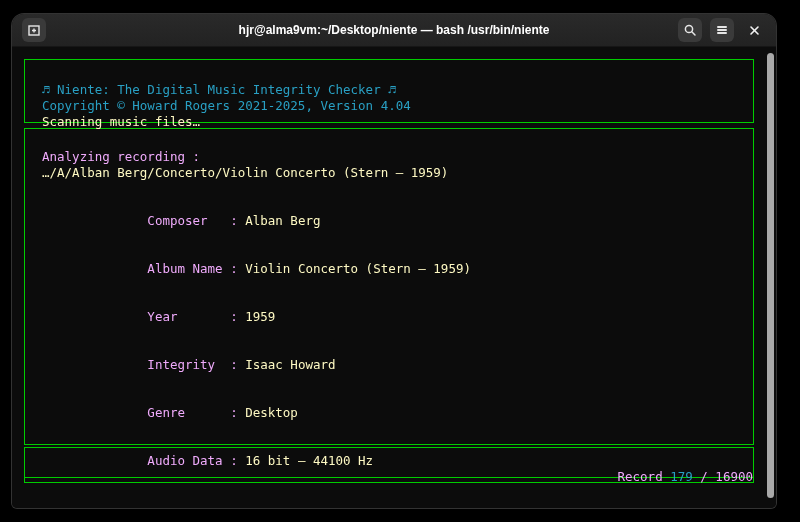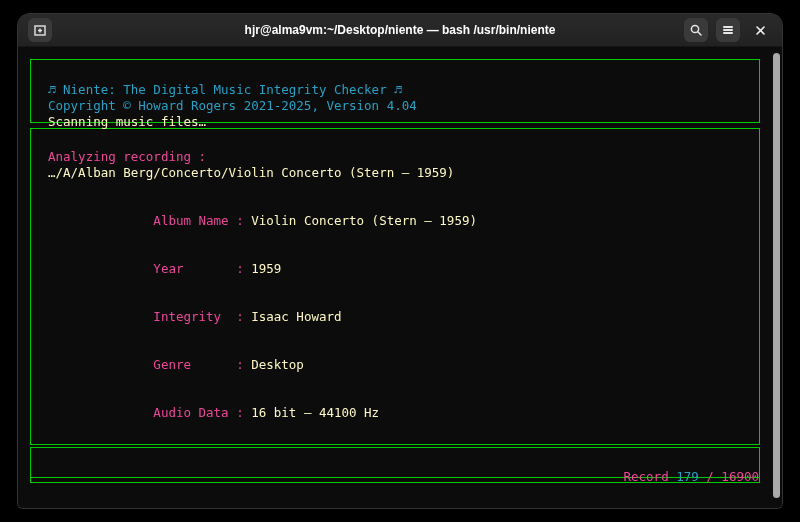"hjr@alma9vm:~/Desktop/niente — bash" .window { left: 18px -> 12px }
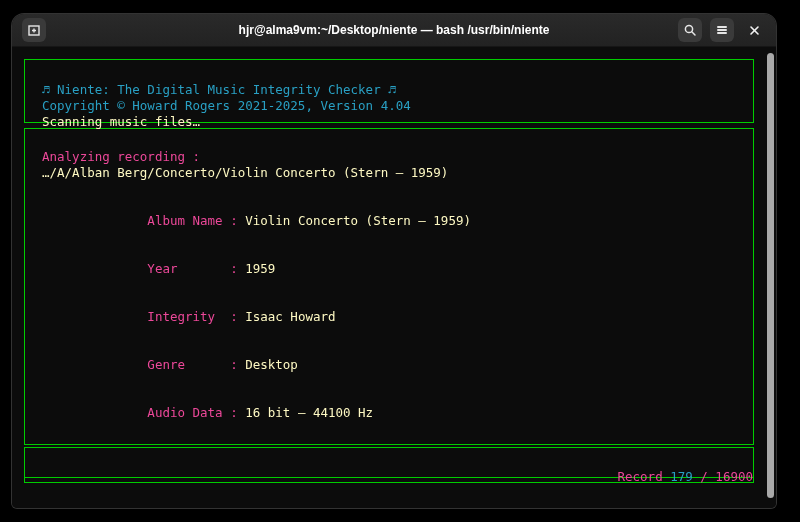"Analyzing recording :" .fg { color: #ec4899 -> #f0abfc }
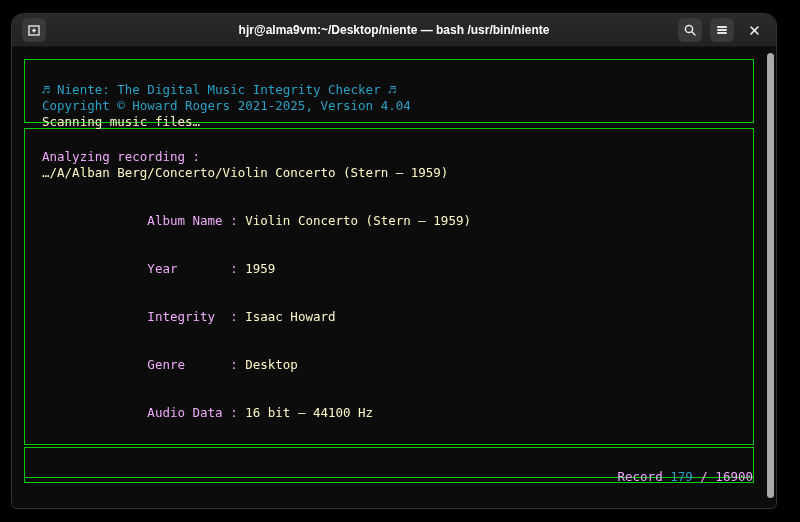"Composer : Alban Berg" div.line { html: none -> <div> <span>Composer</span><span>: </span><span>Alban Berg</span> </div> }
